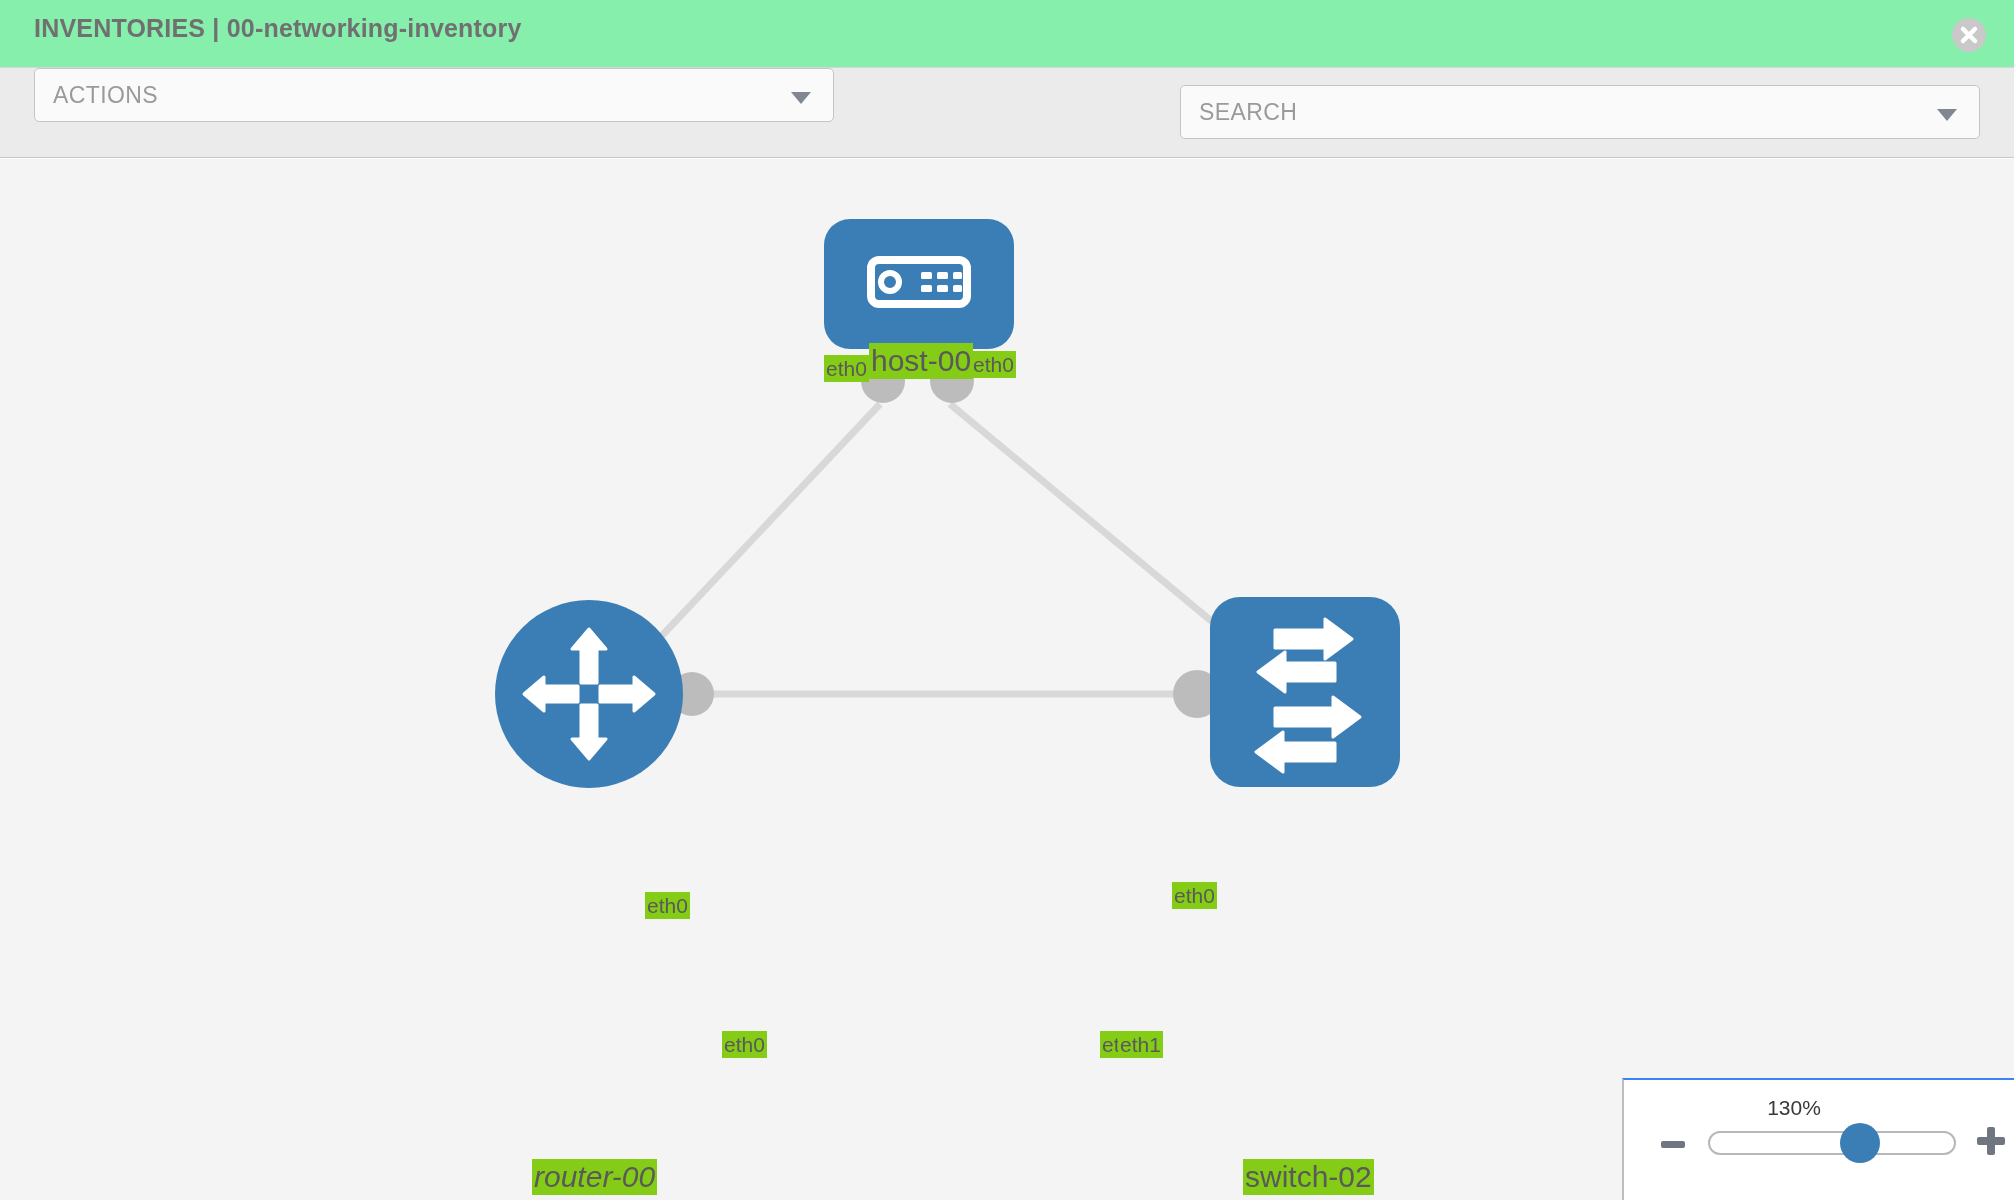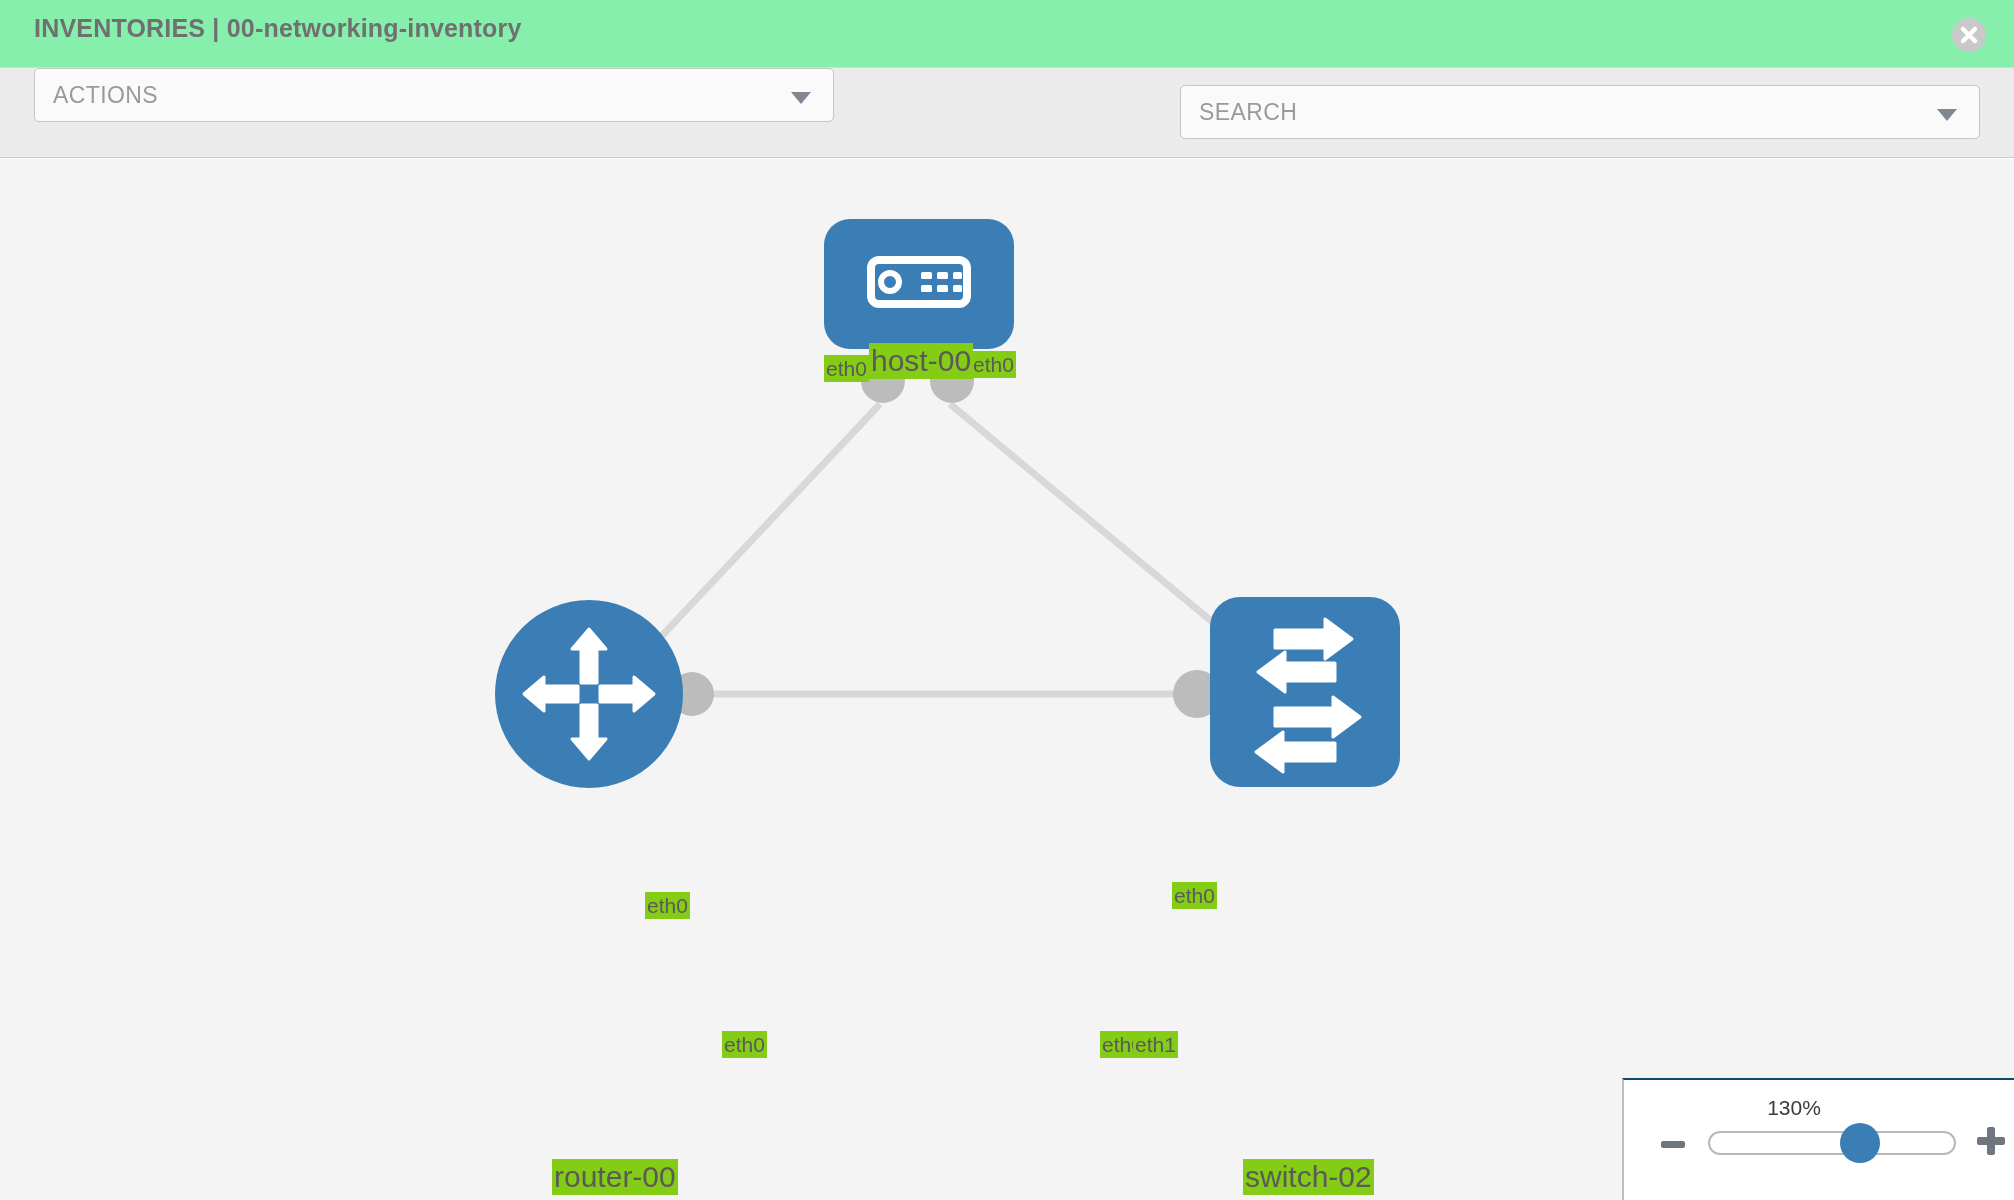"eth1" div.nlabel { margin-left: 15px -> none }
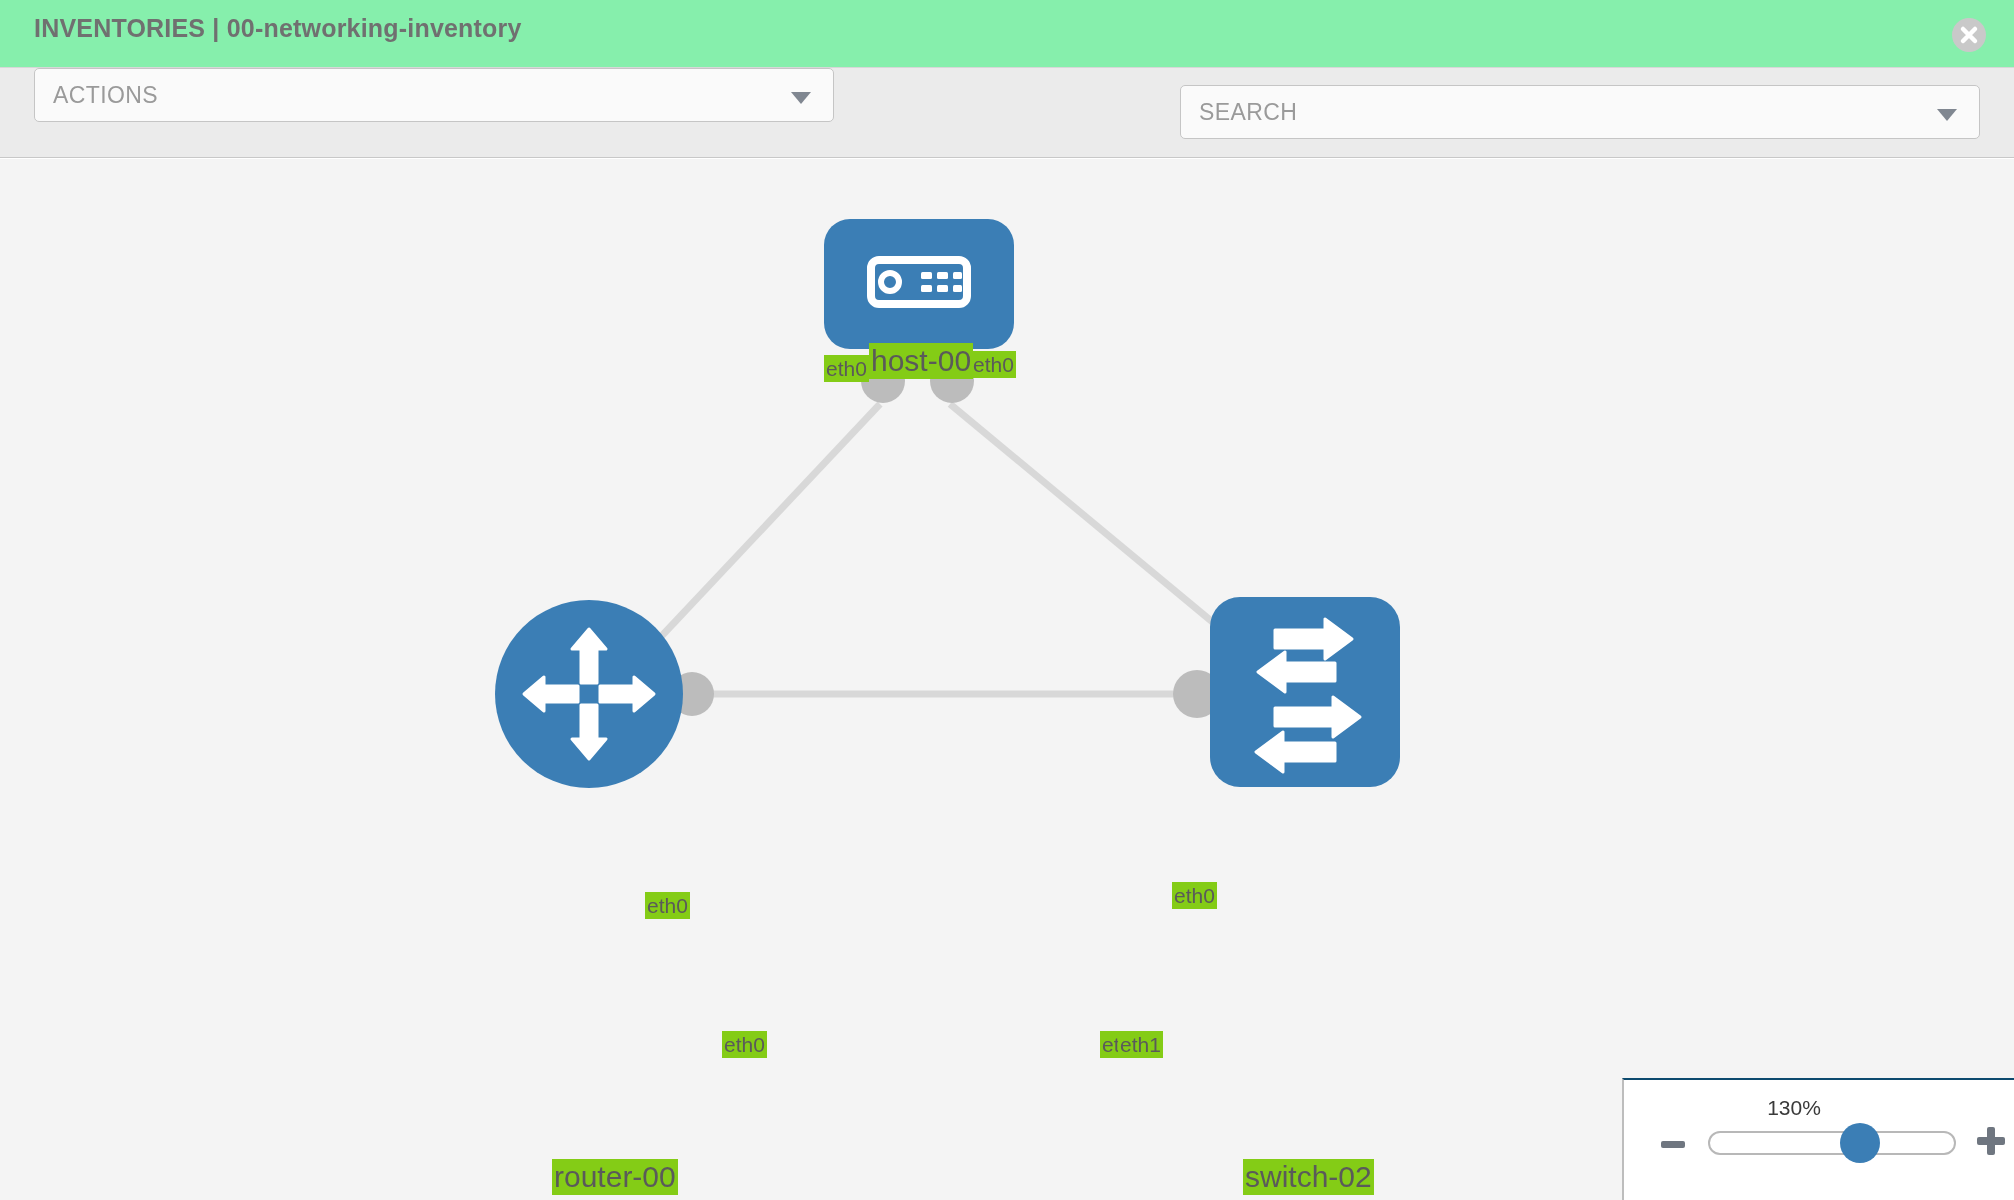"130%" .zoom-panel { border-top: 2px solid #0c4a6e -> 2px solid #3b82f6 }
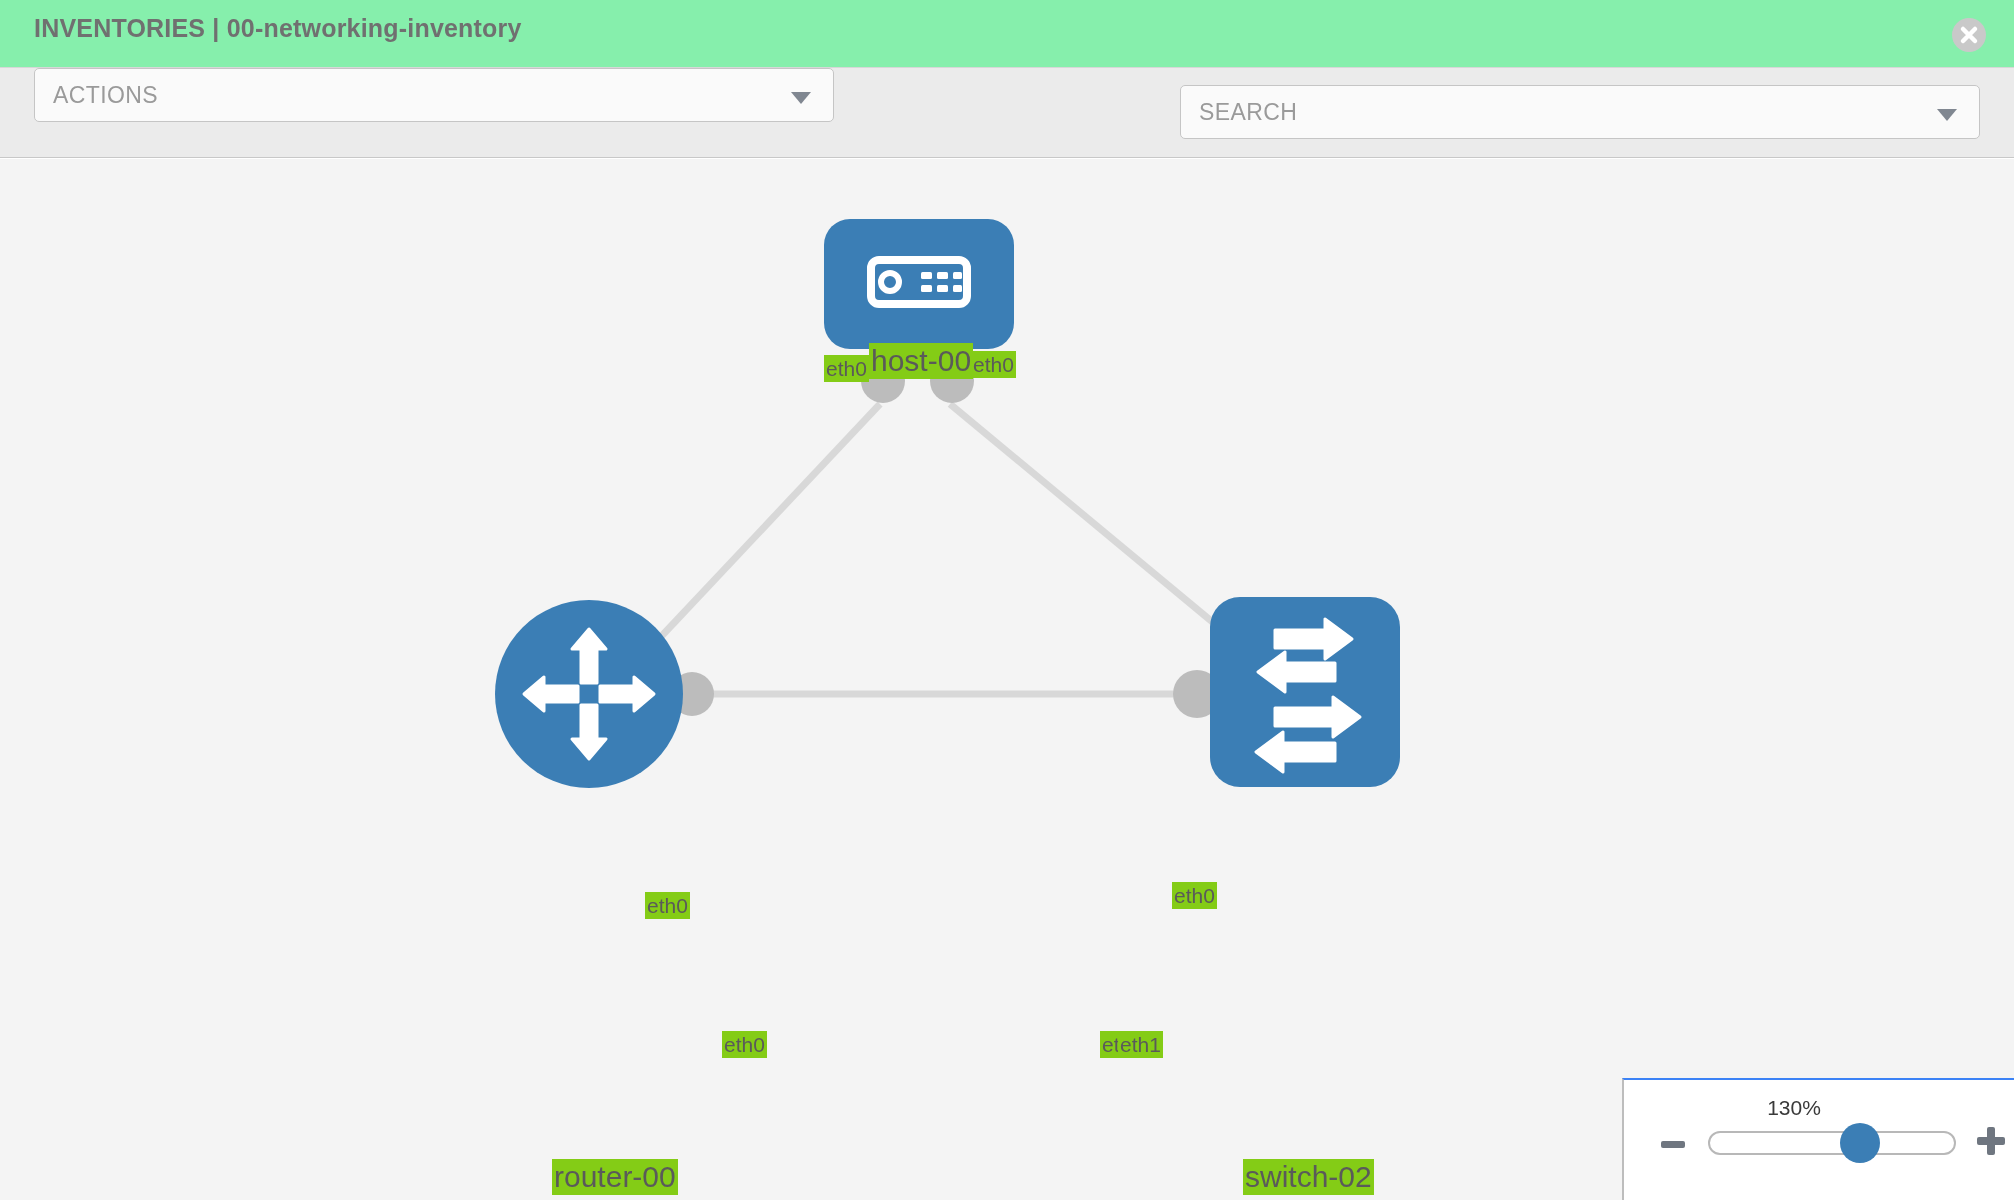"router-00" div.nlabel { font-style: none -> italic; left: 552px -> 532px }
